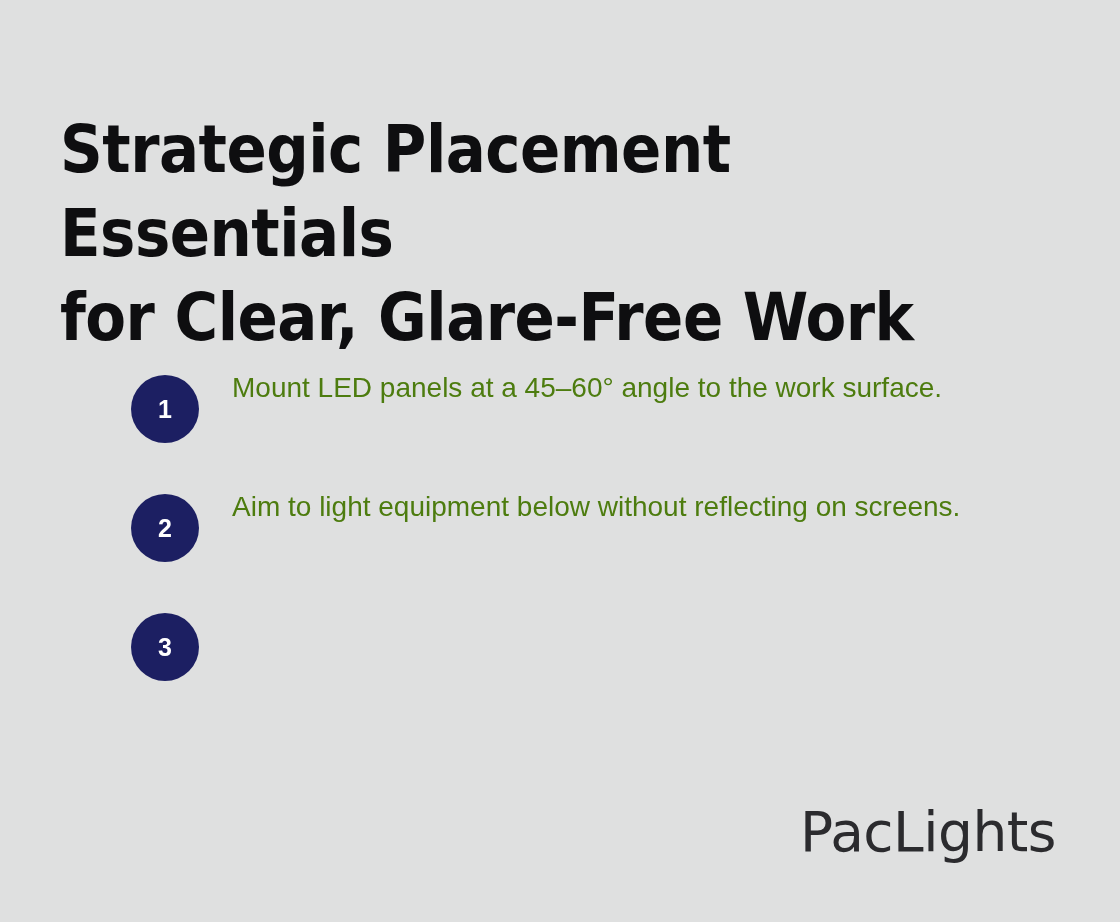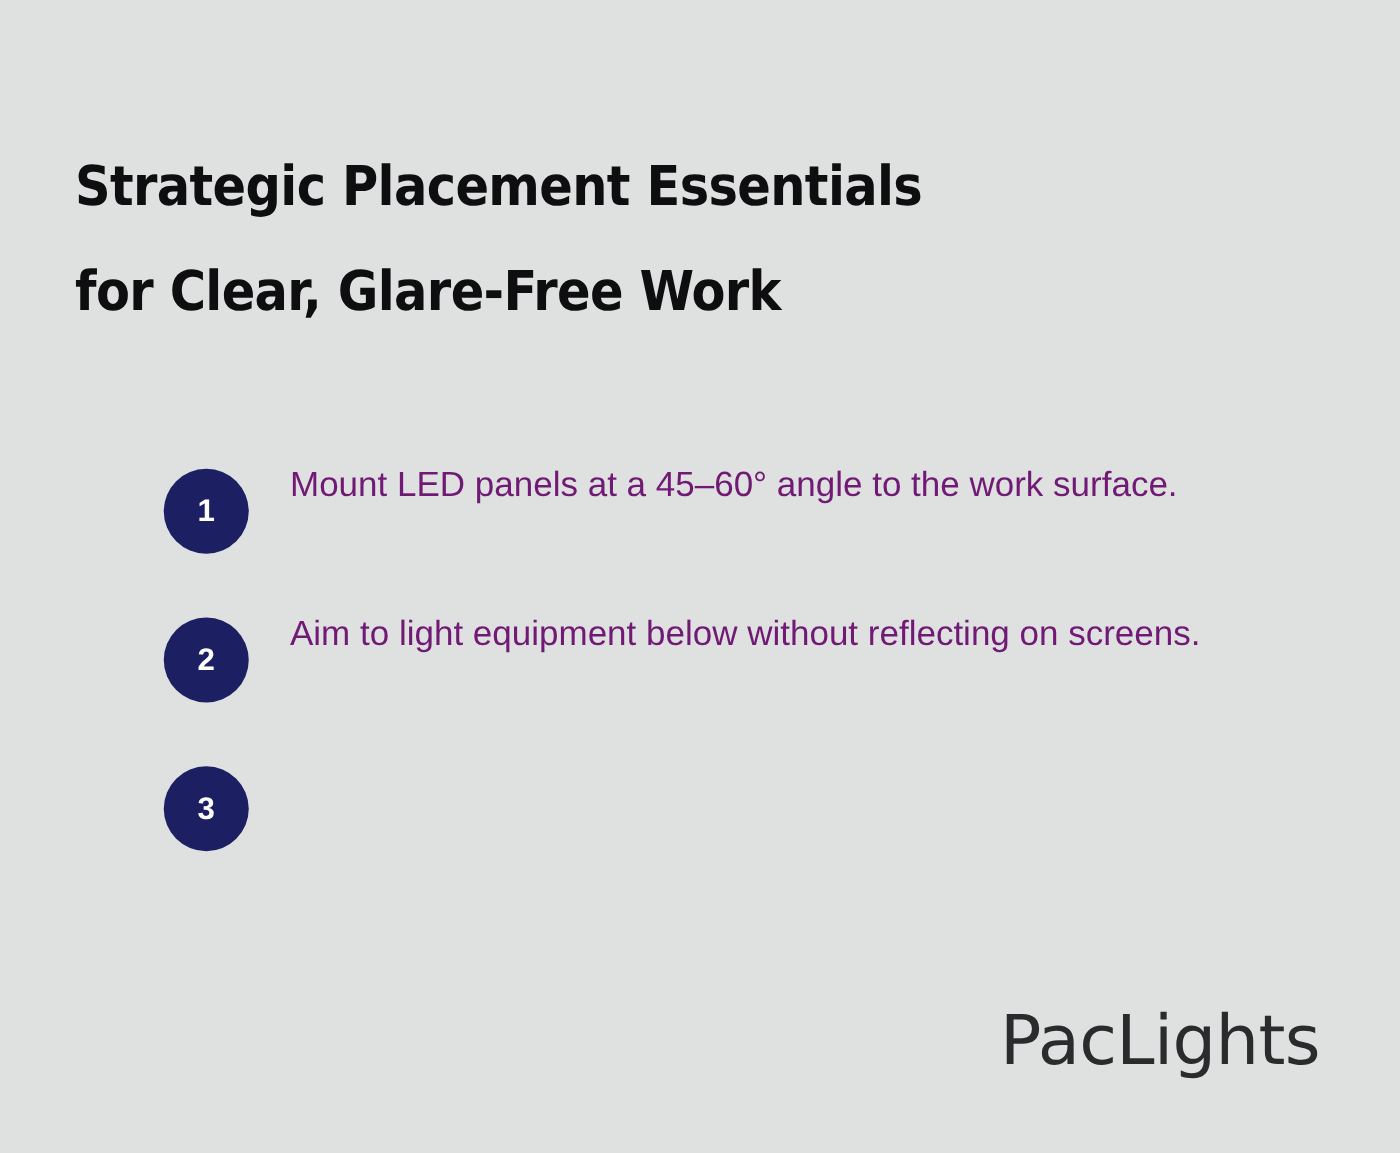"Strategic Placement Essentials" .headline { font-size: 44px -> 66px }
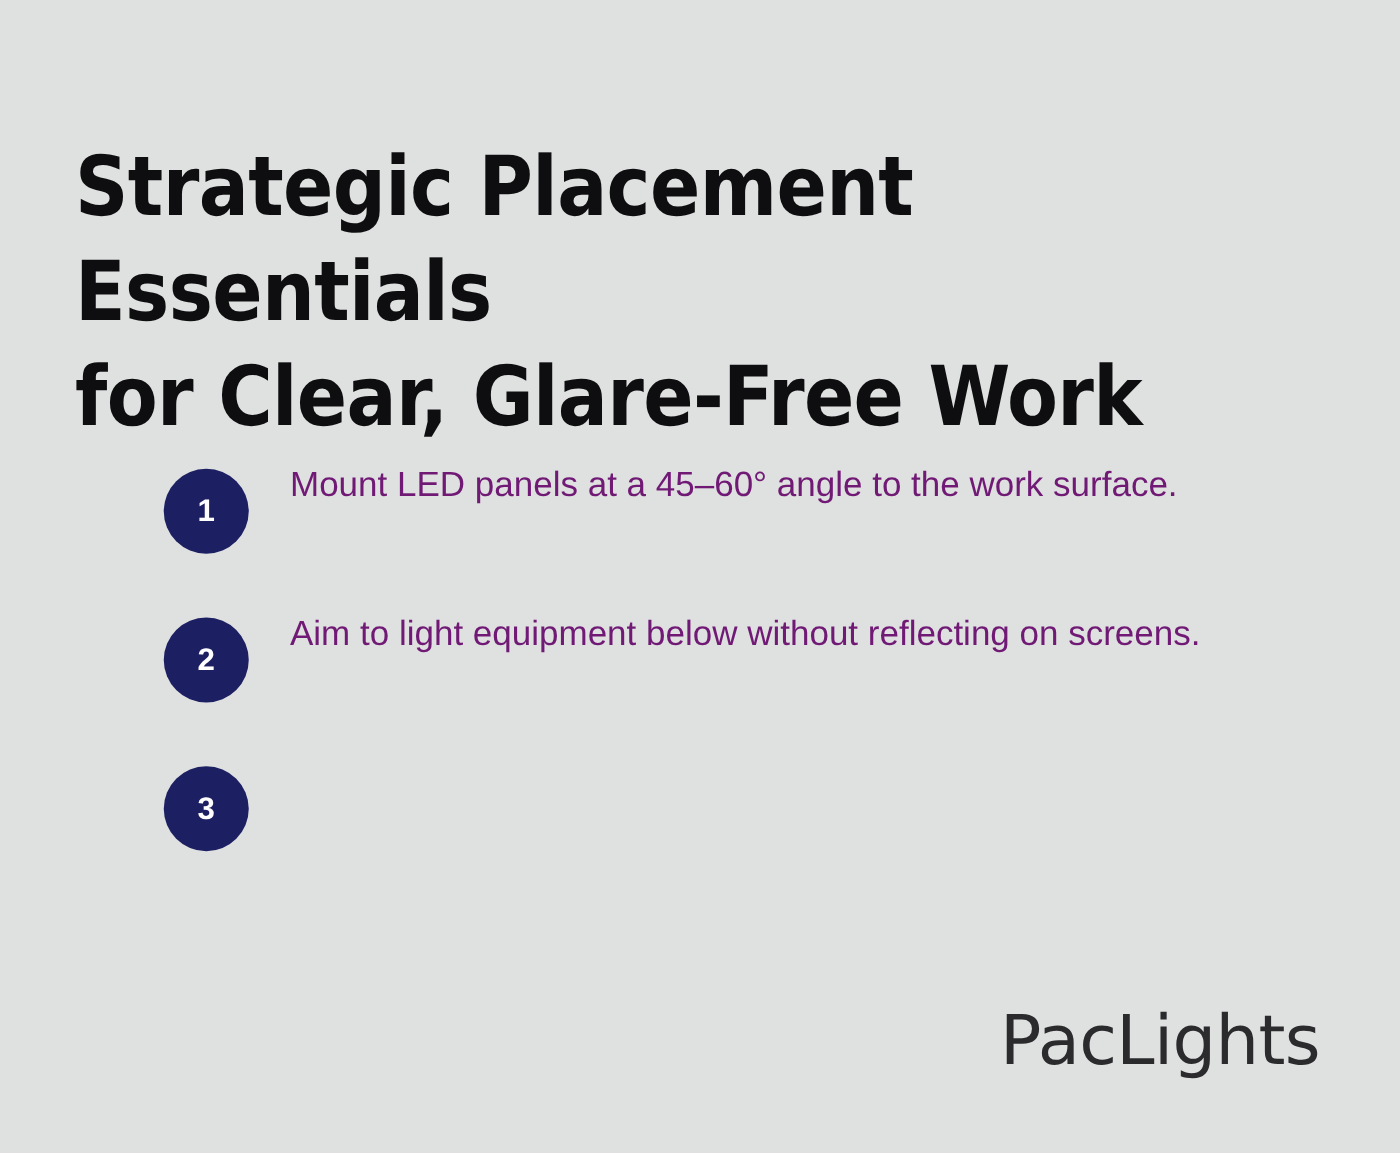"Mount LED panels at a" .step-text { color: #701a75 -> #4d7c0f }
